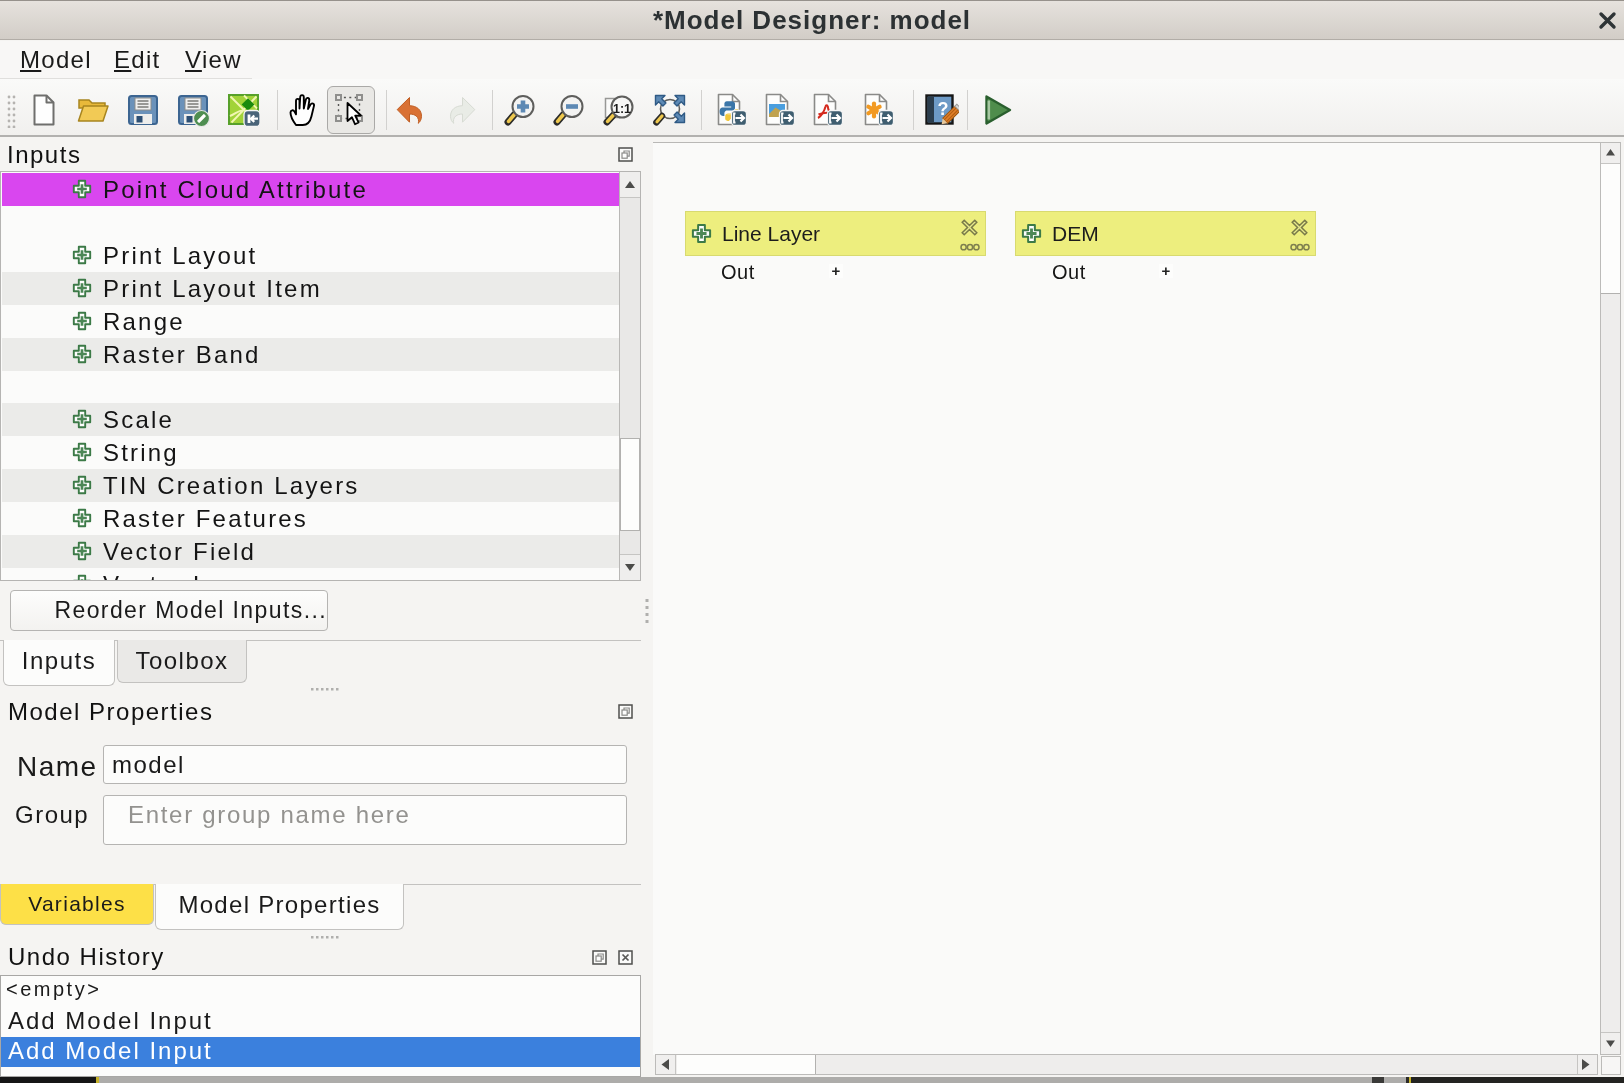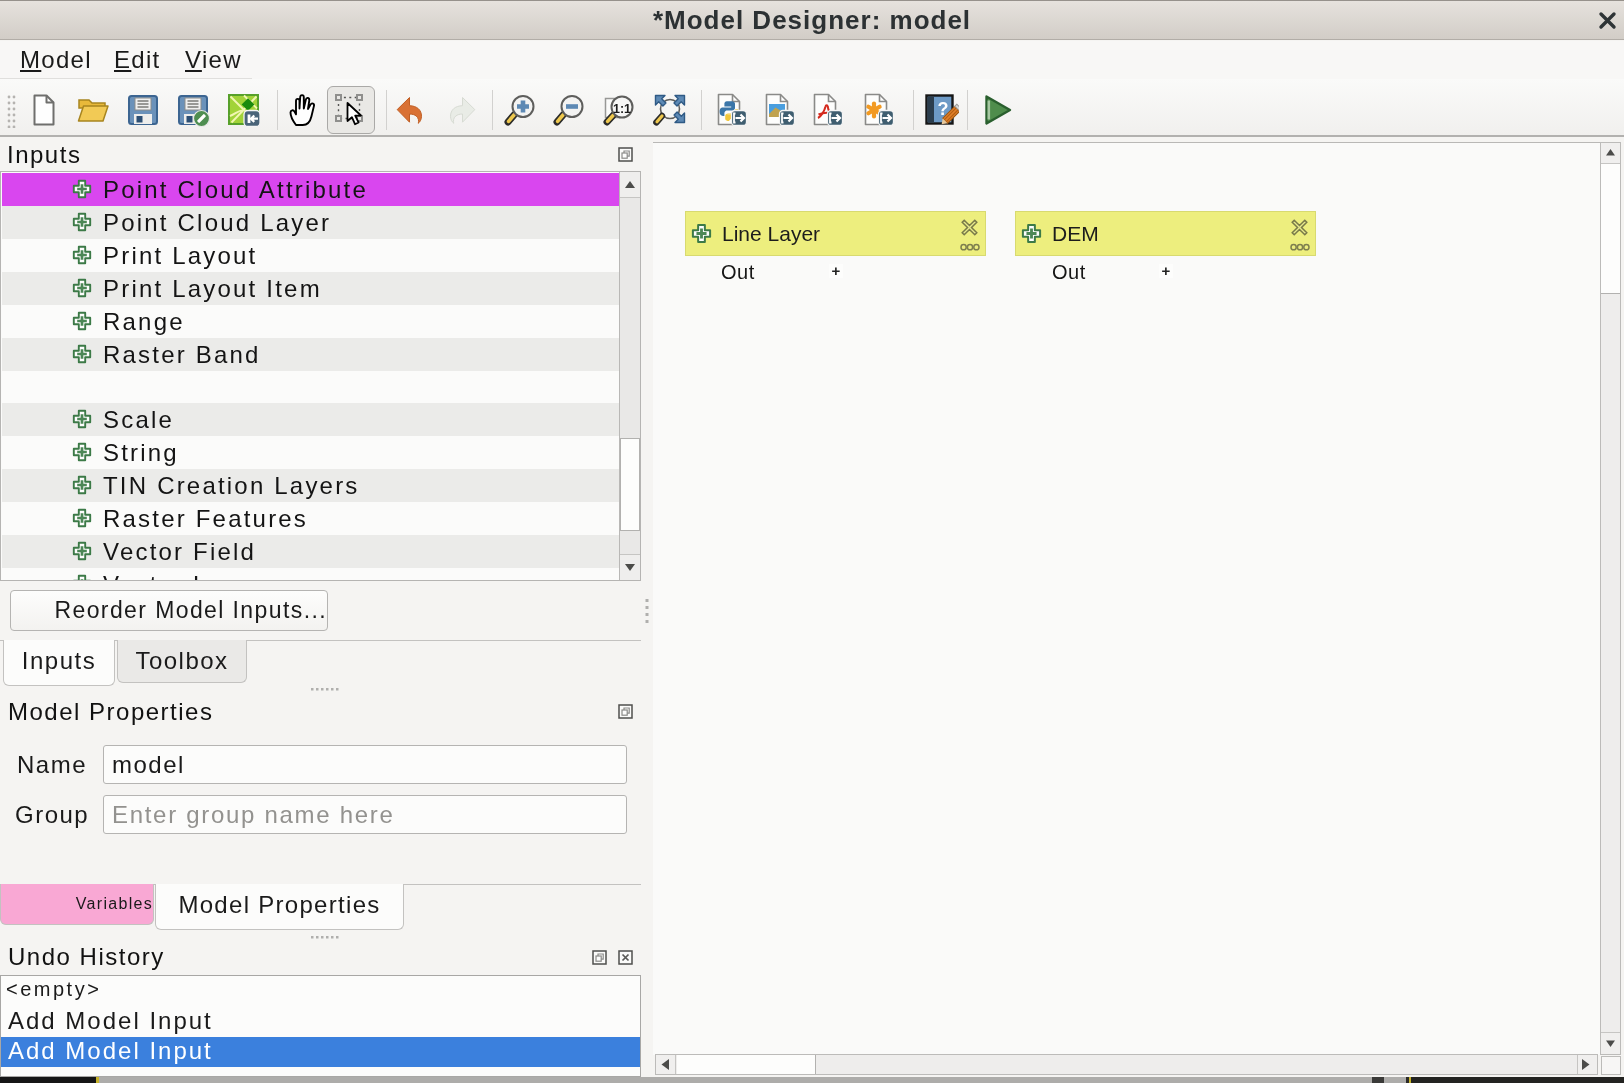"Point Cloud Layer" div.row { html: <div> <svg> <path></path> <path></path> </svg> <span>Point Cloud Layer</span> </div> -> none }
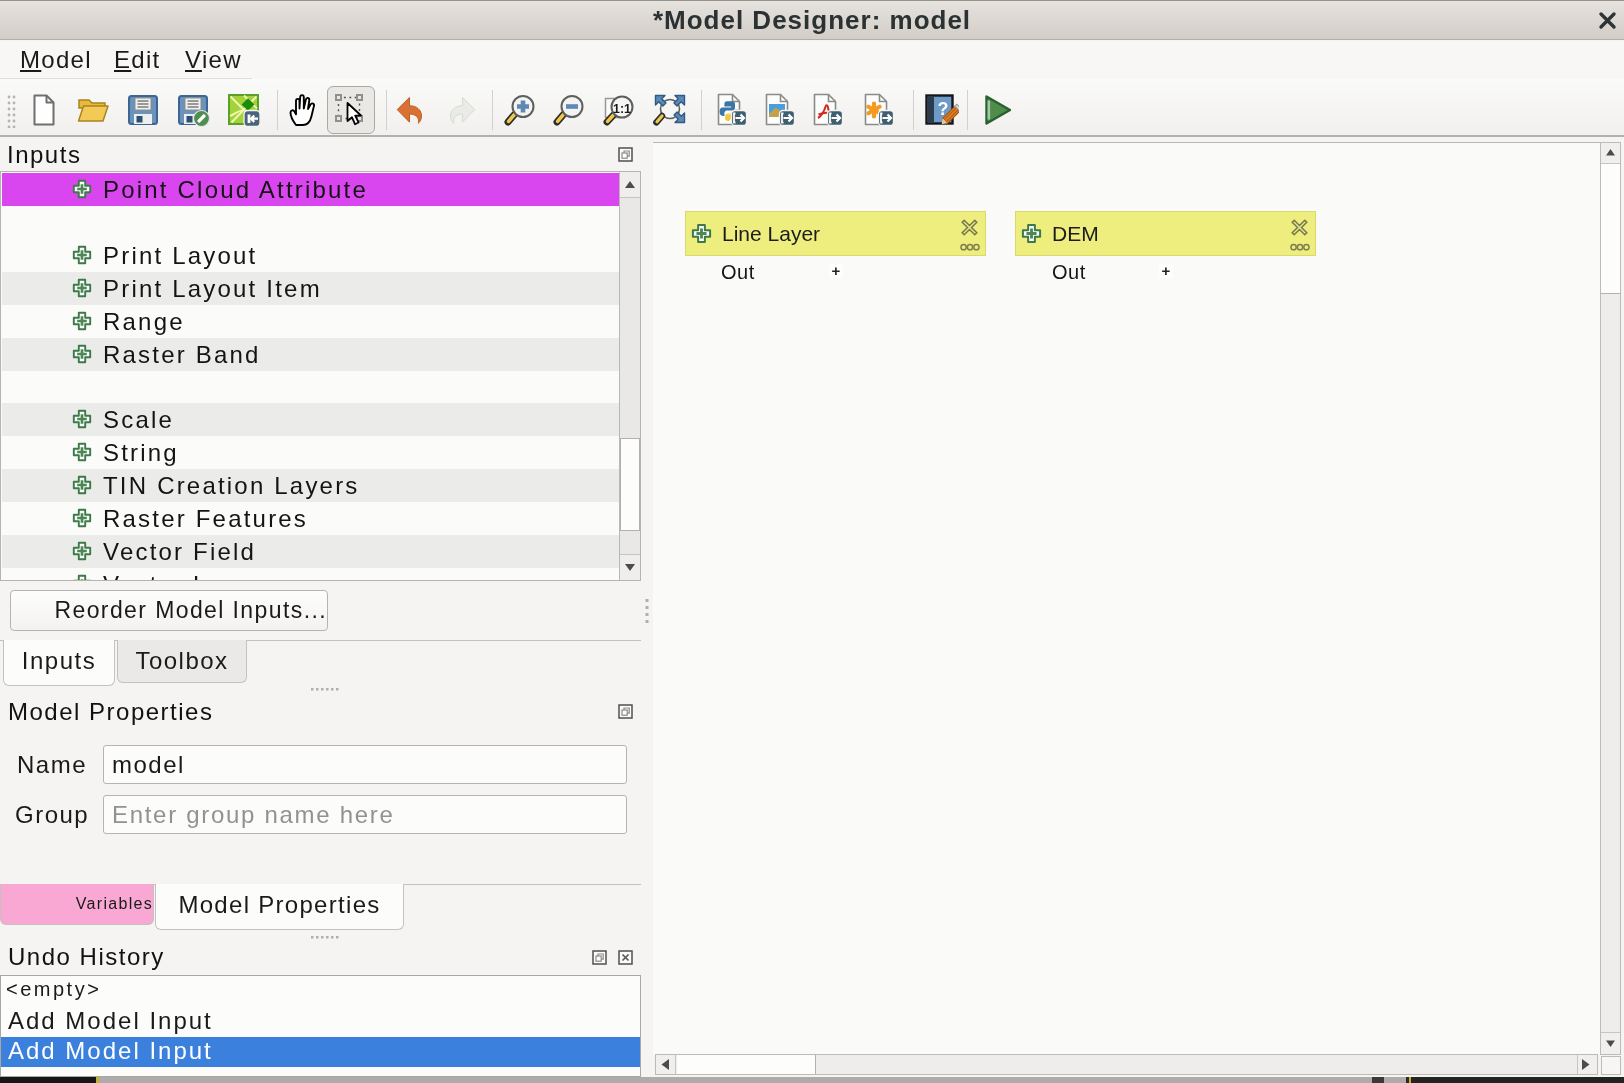"Name" div.abs { font-size: 24px -> 28px }
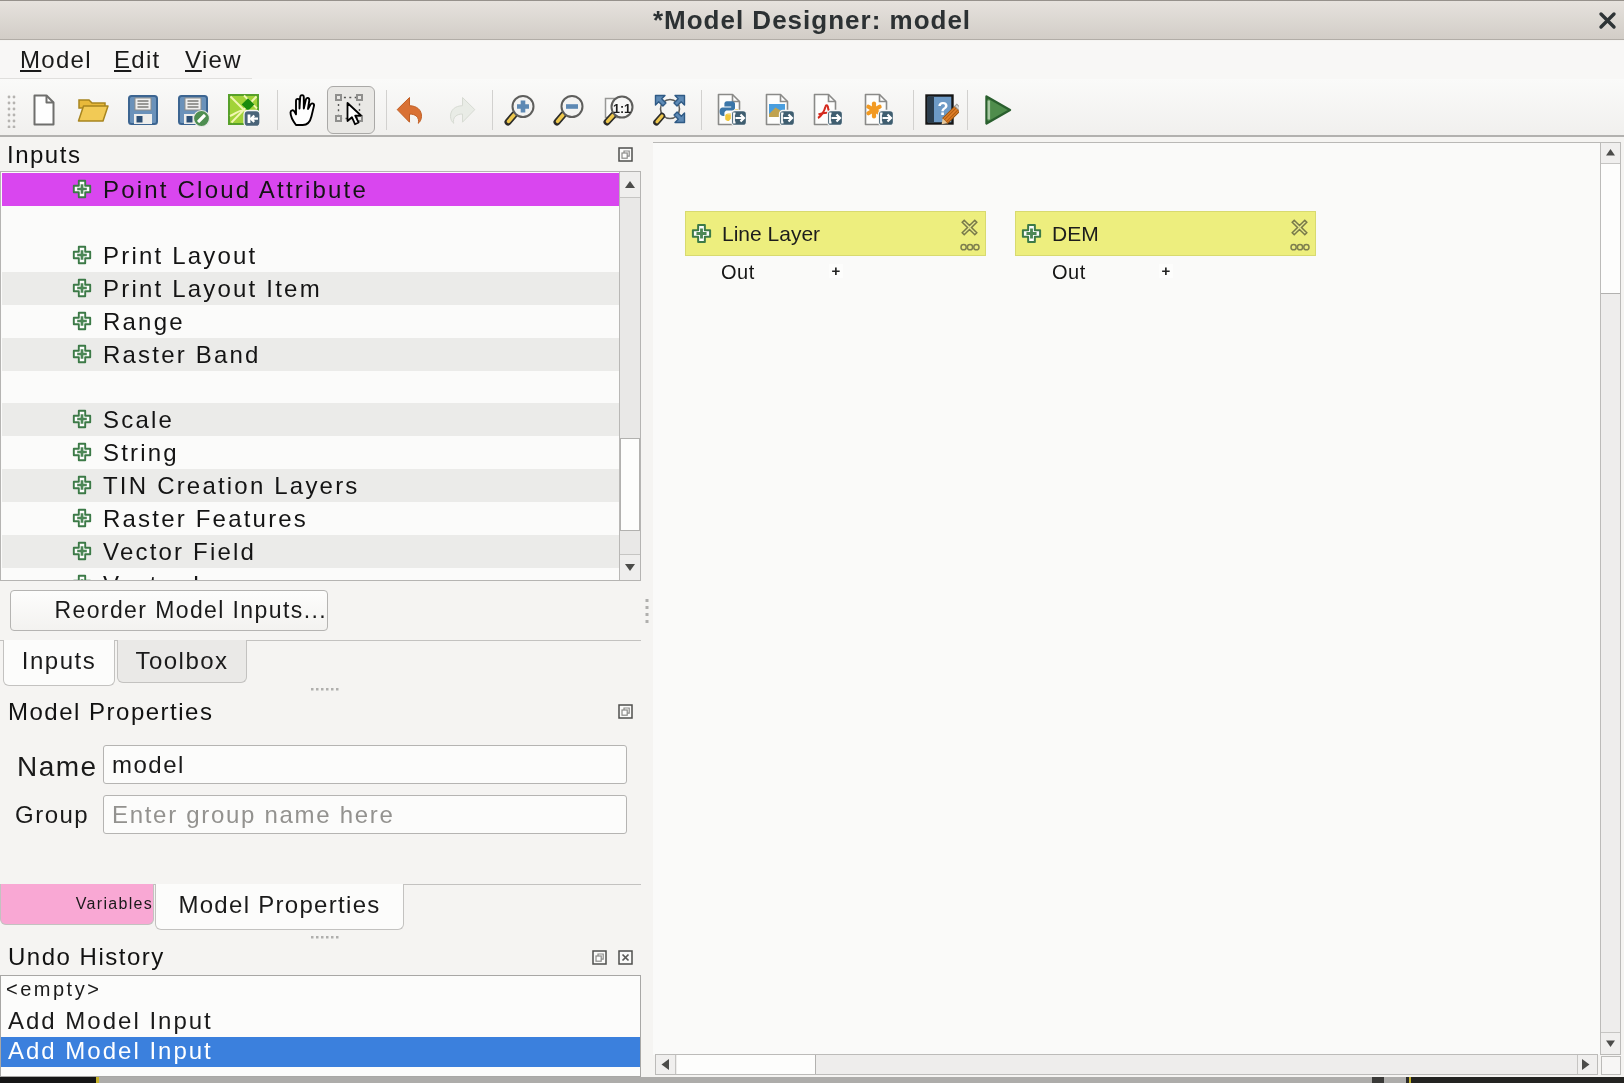"Enter group name here" div.abs { height: 39px -> 50px; padding-left: 8px -> 24px }
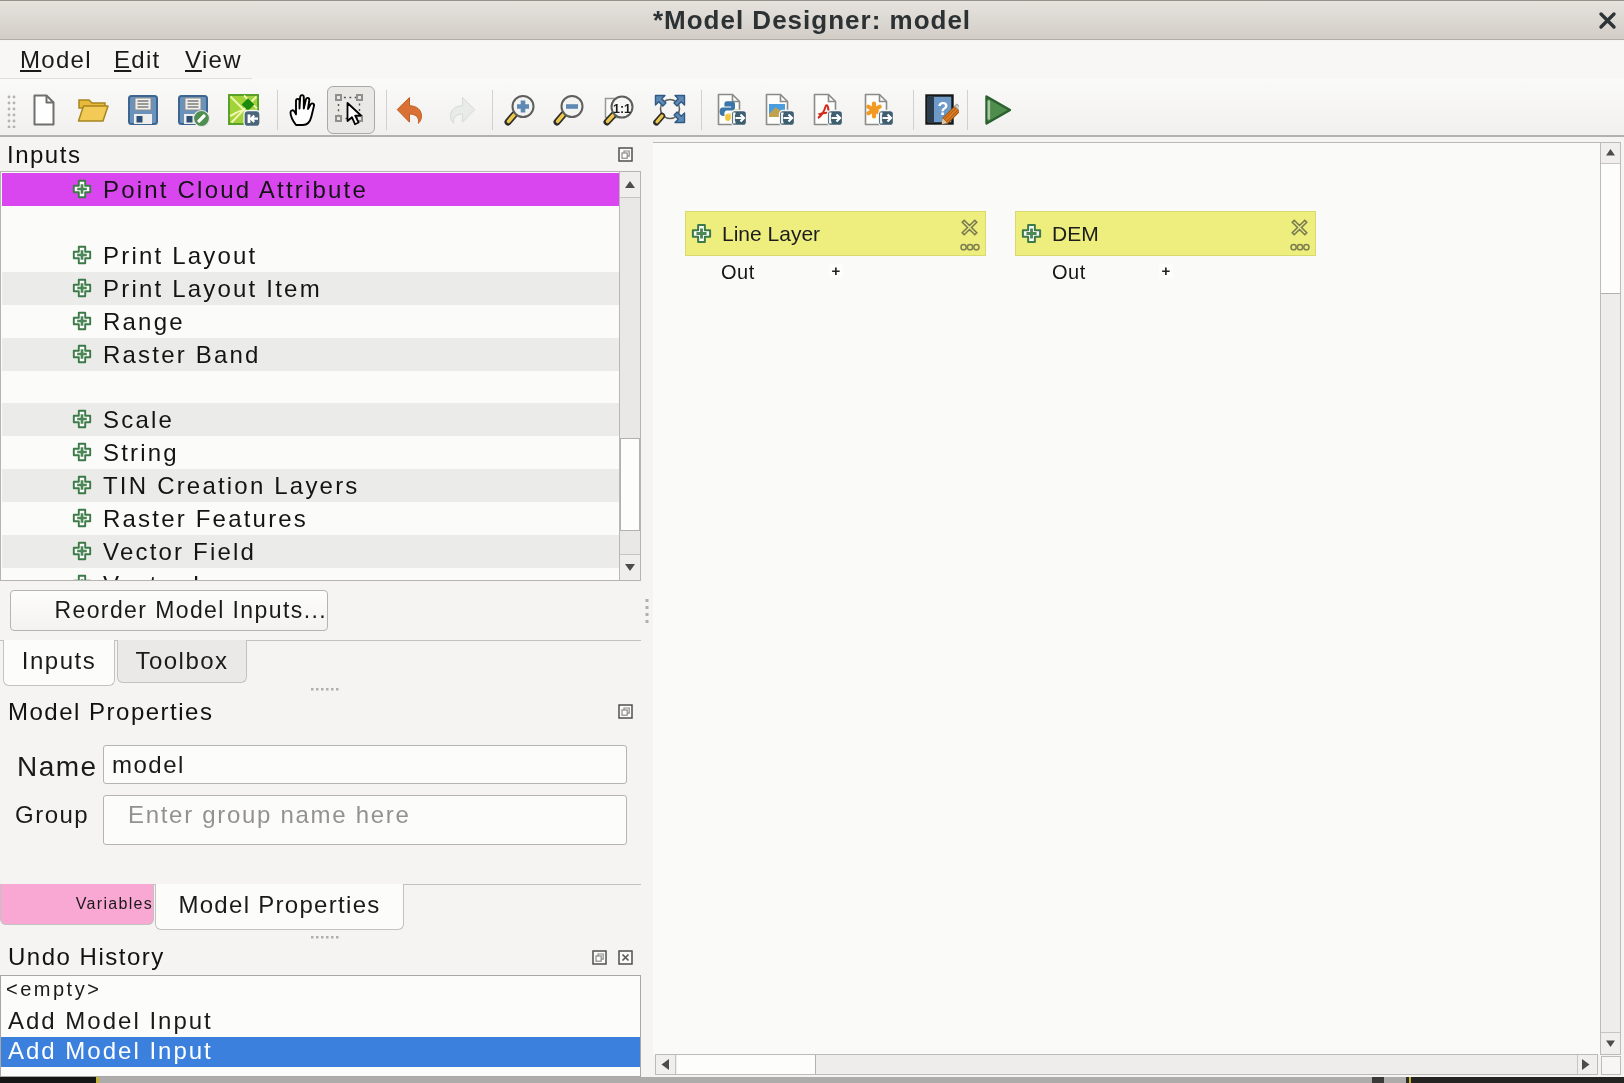"Variables" div.abs { background: #f9a8d4 -> #fde047; font-size: 16px -> 21px; text-align: right -> center }
